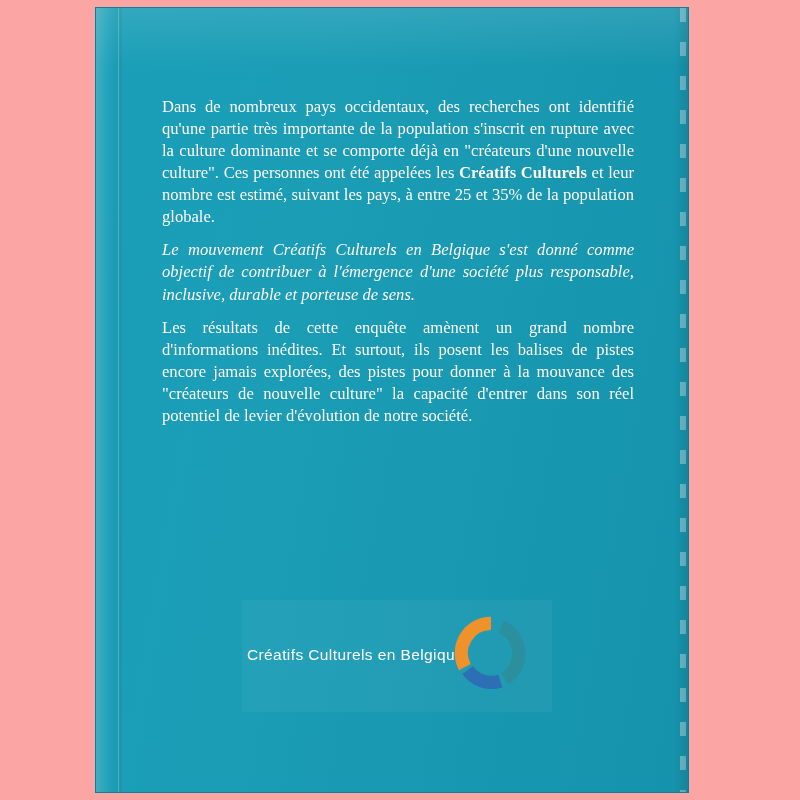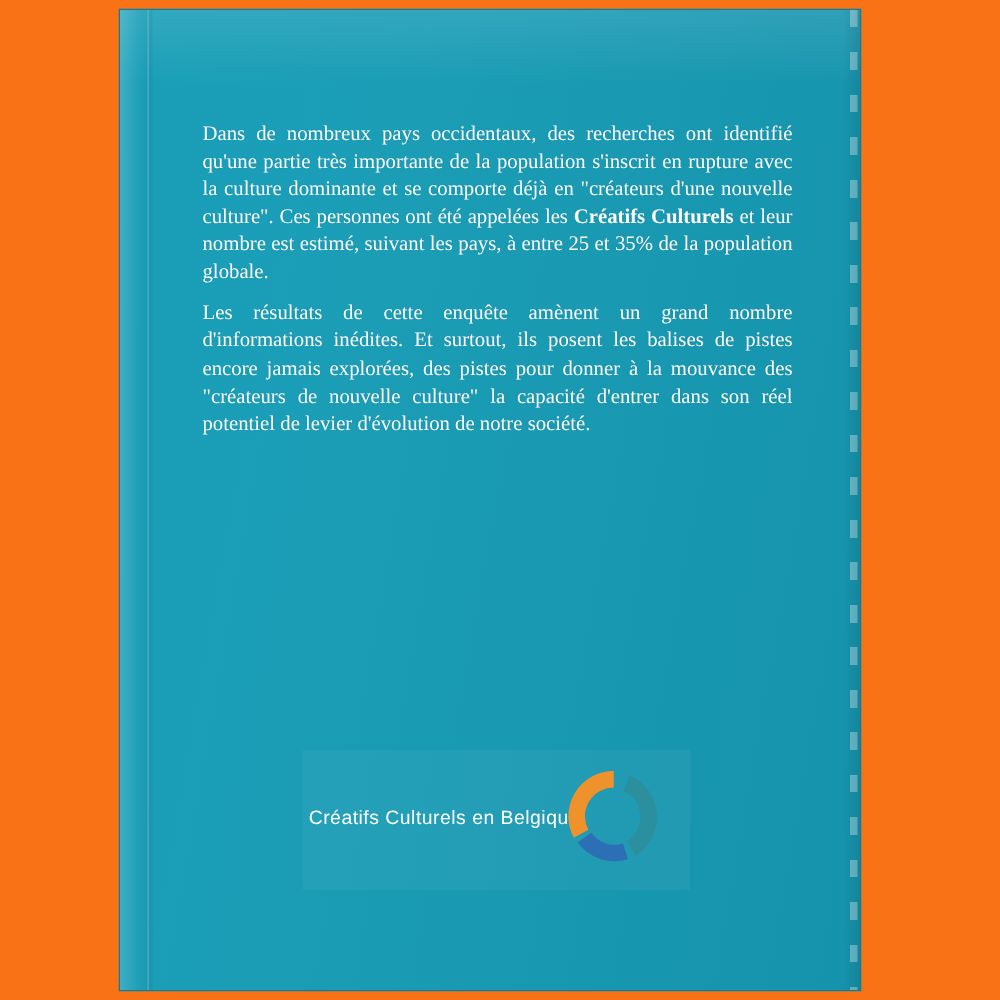"Dans de nombreux pays occidentaux," #page { background: #f97316 -> #fca5a5 }
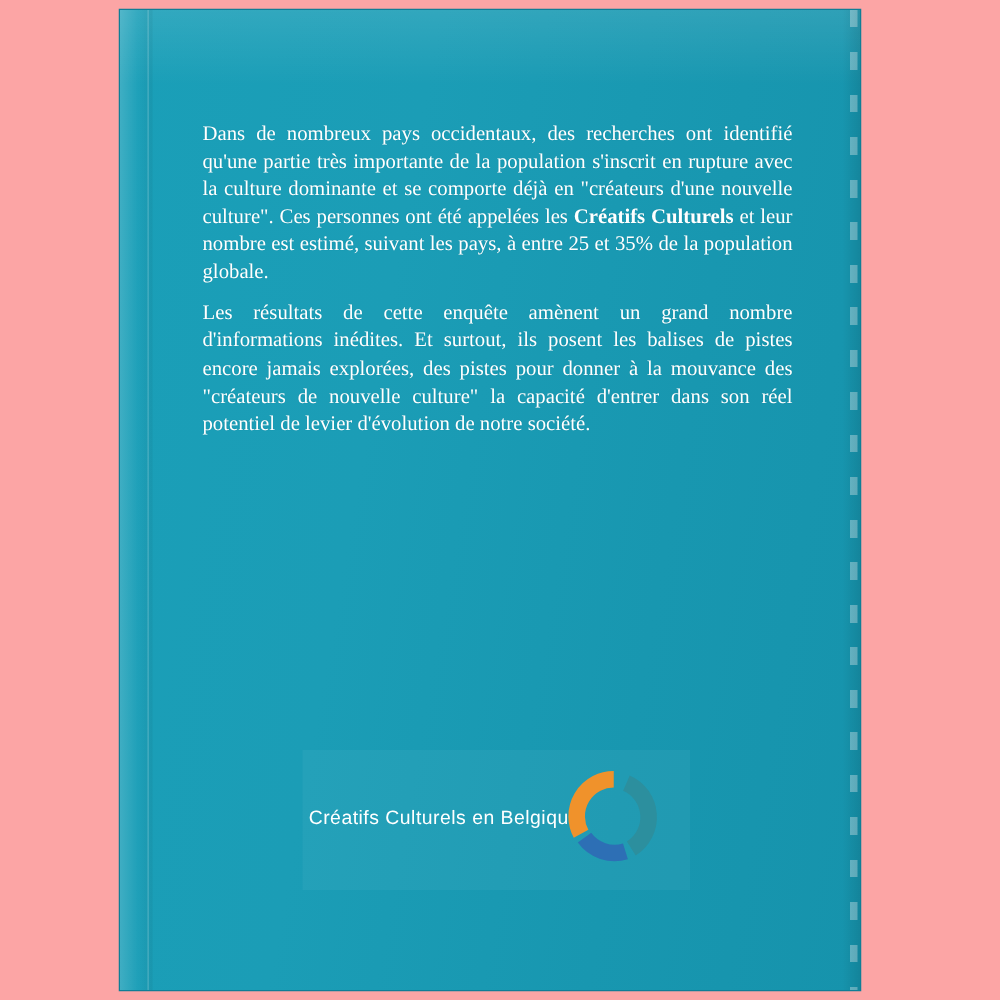"Le mouvement Créatifs Culturels en" p.italic { html: none -> <p>Le mouvement Créatifs Culturels en Belgique s'est donné comme objectif de contribuer à l'émergence d'une société plus responsable, inclusive, durable et porteuse de sens.</p> }
